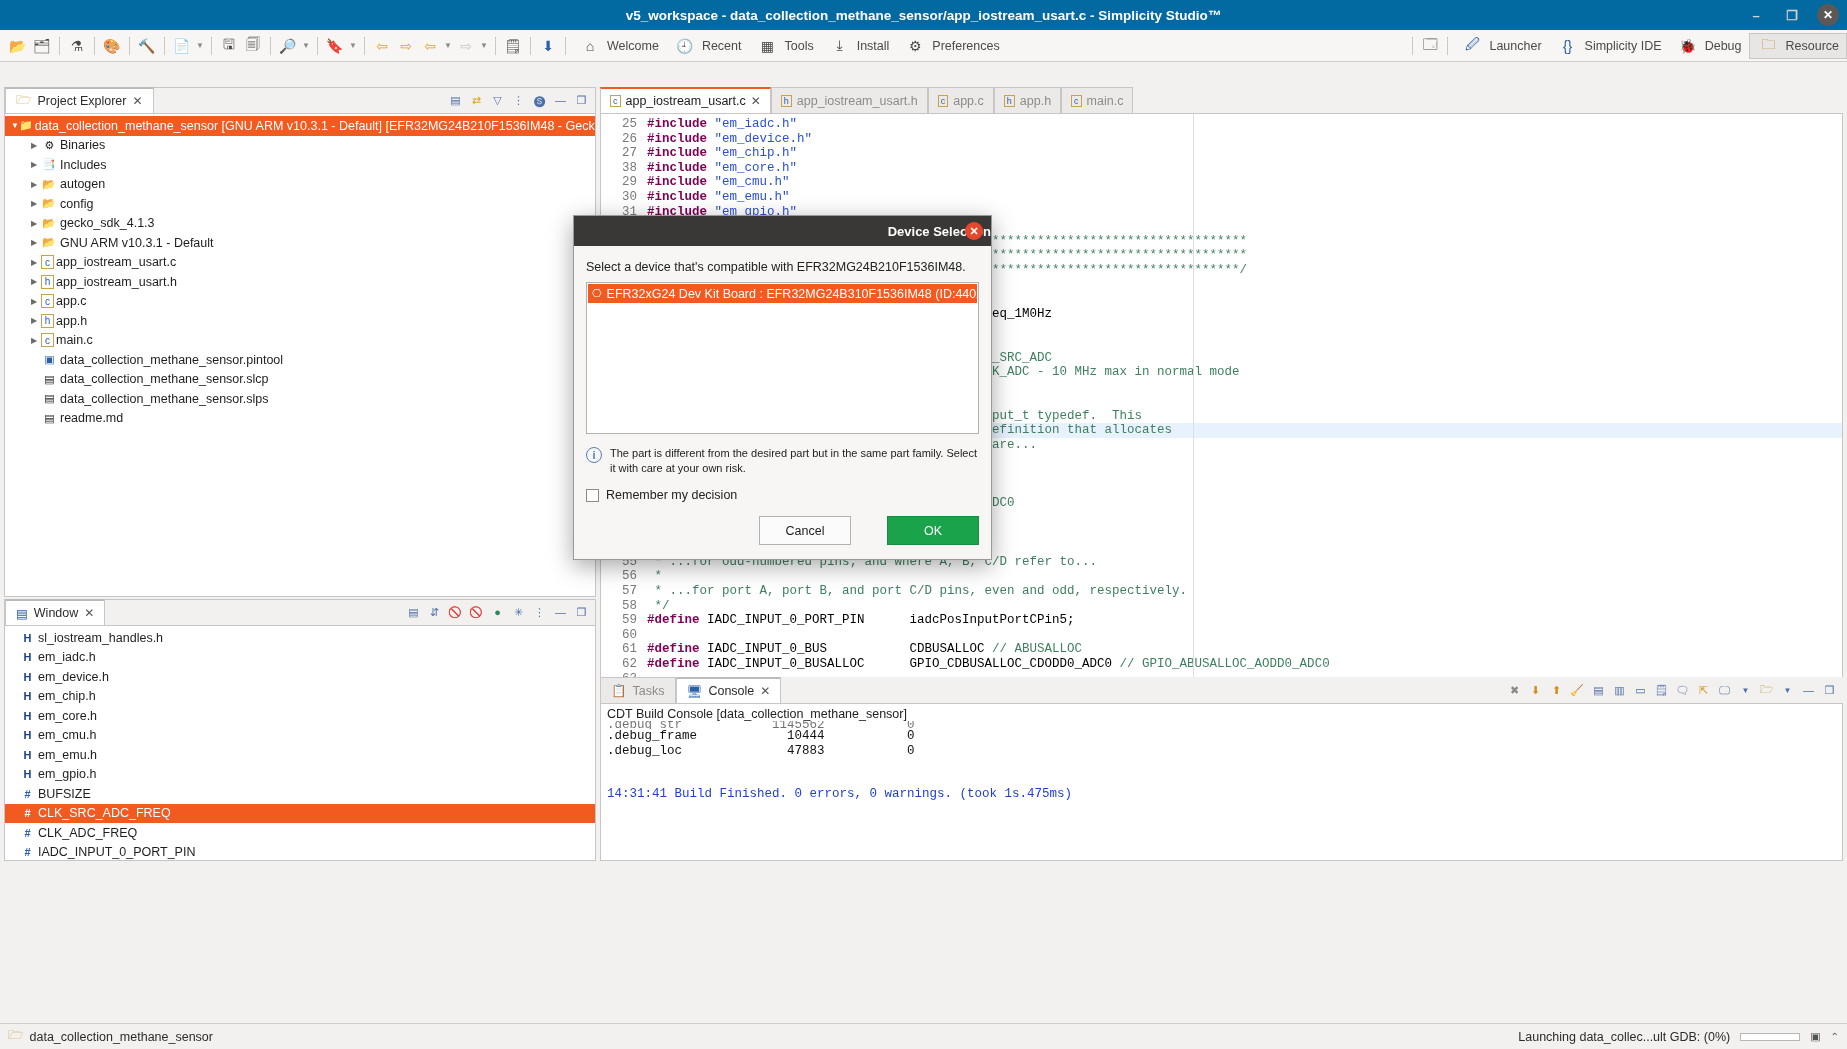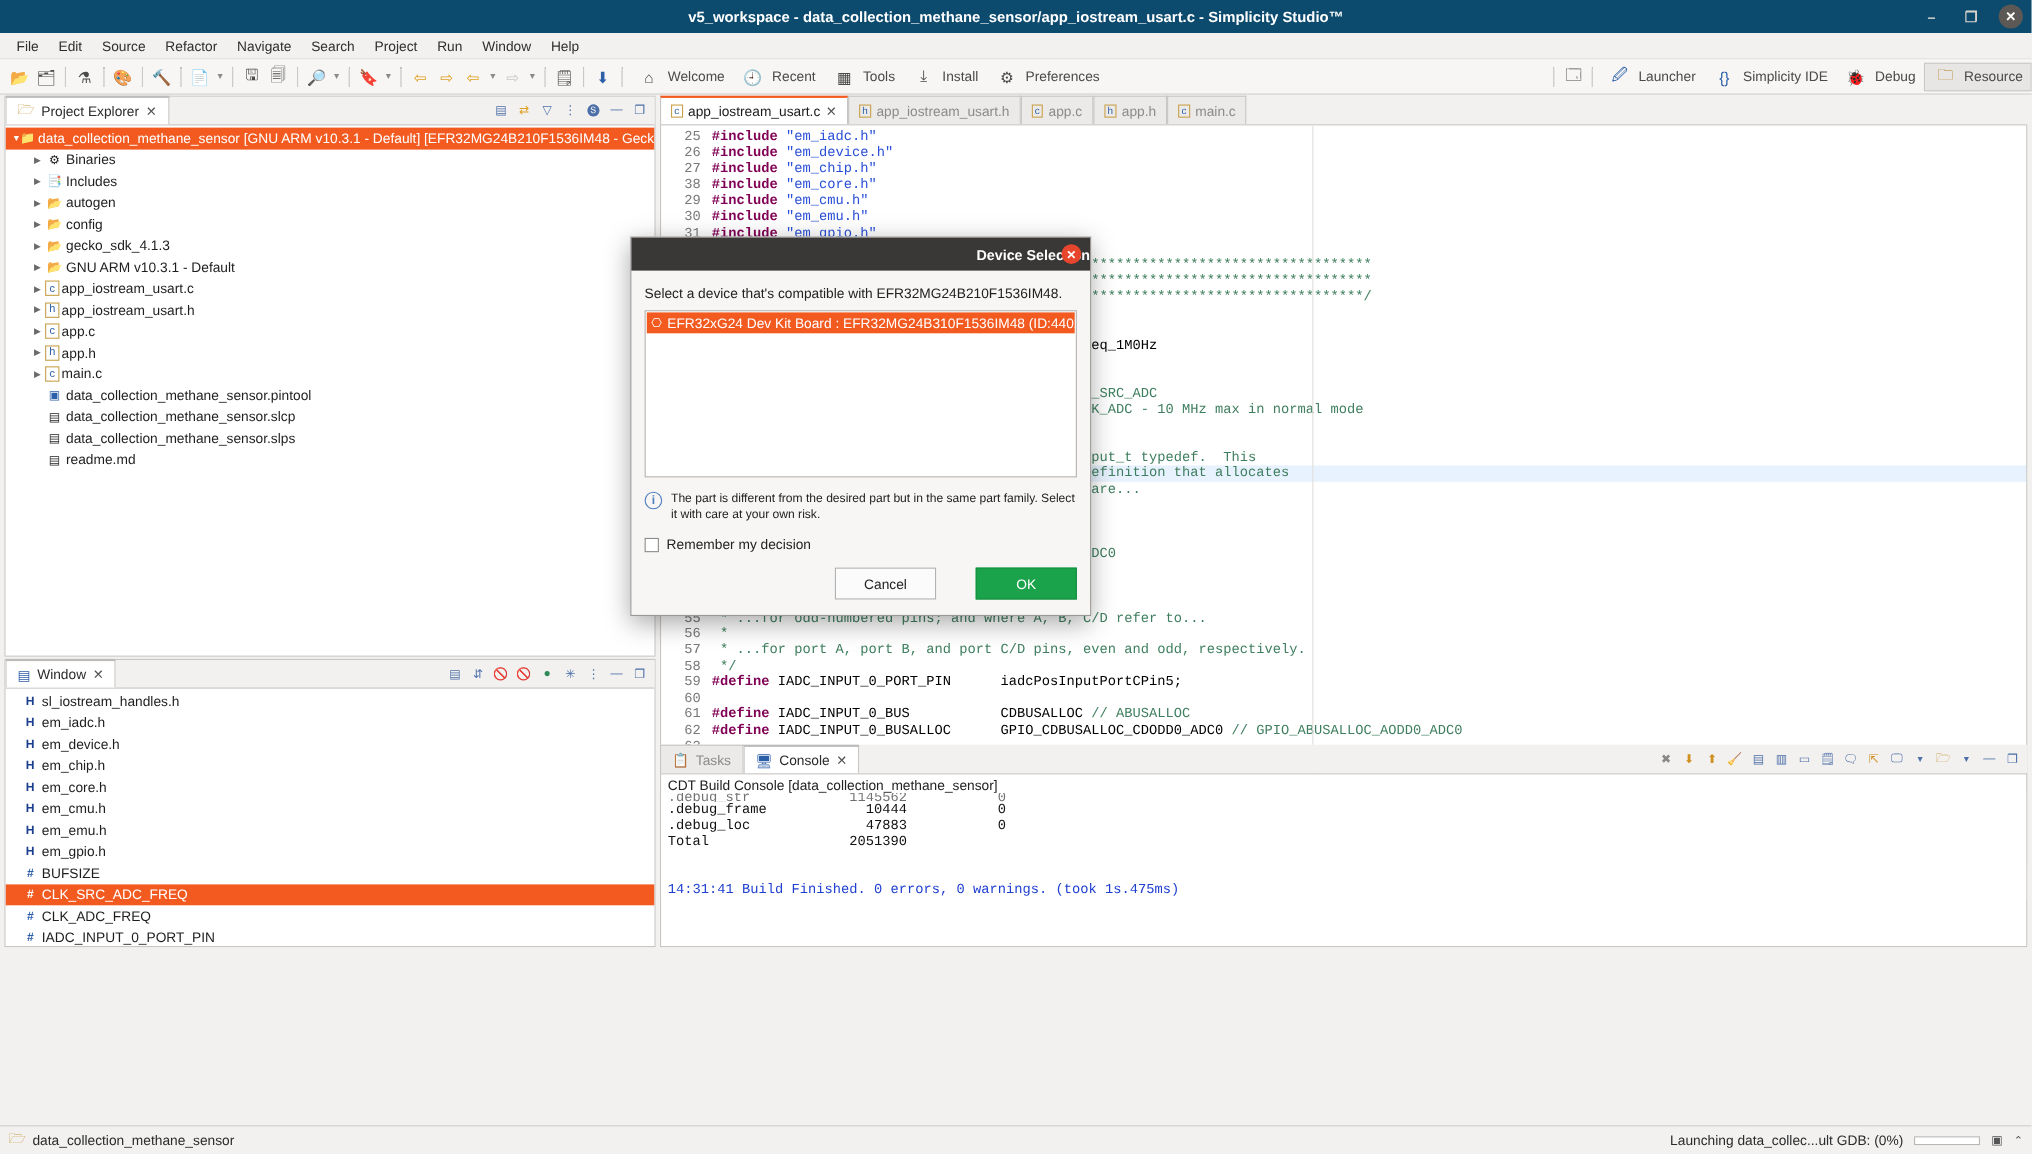"v5_workspace -" .titlebar { background: #0c4a6e -> #0369a1 }
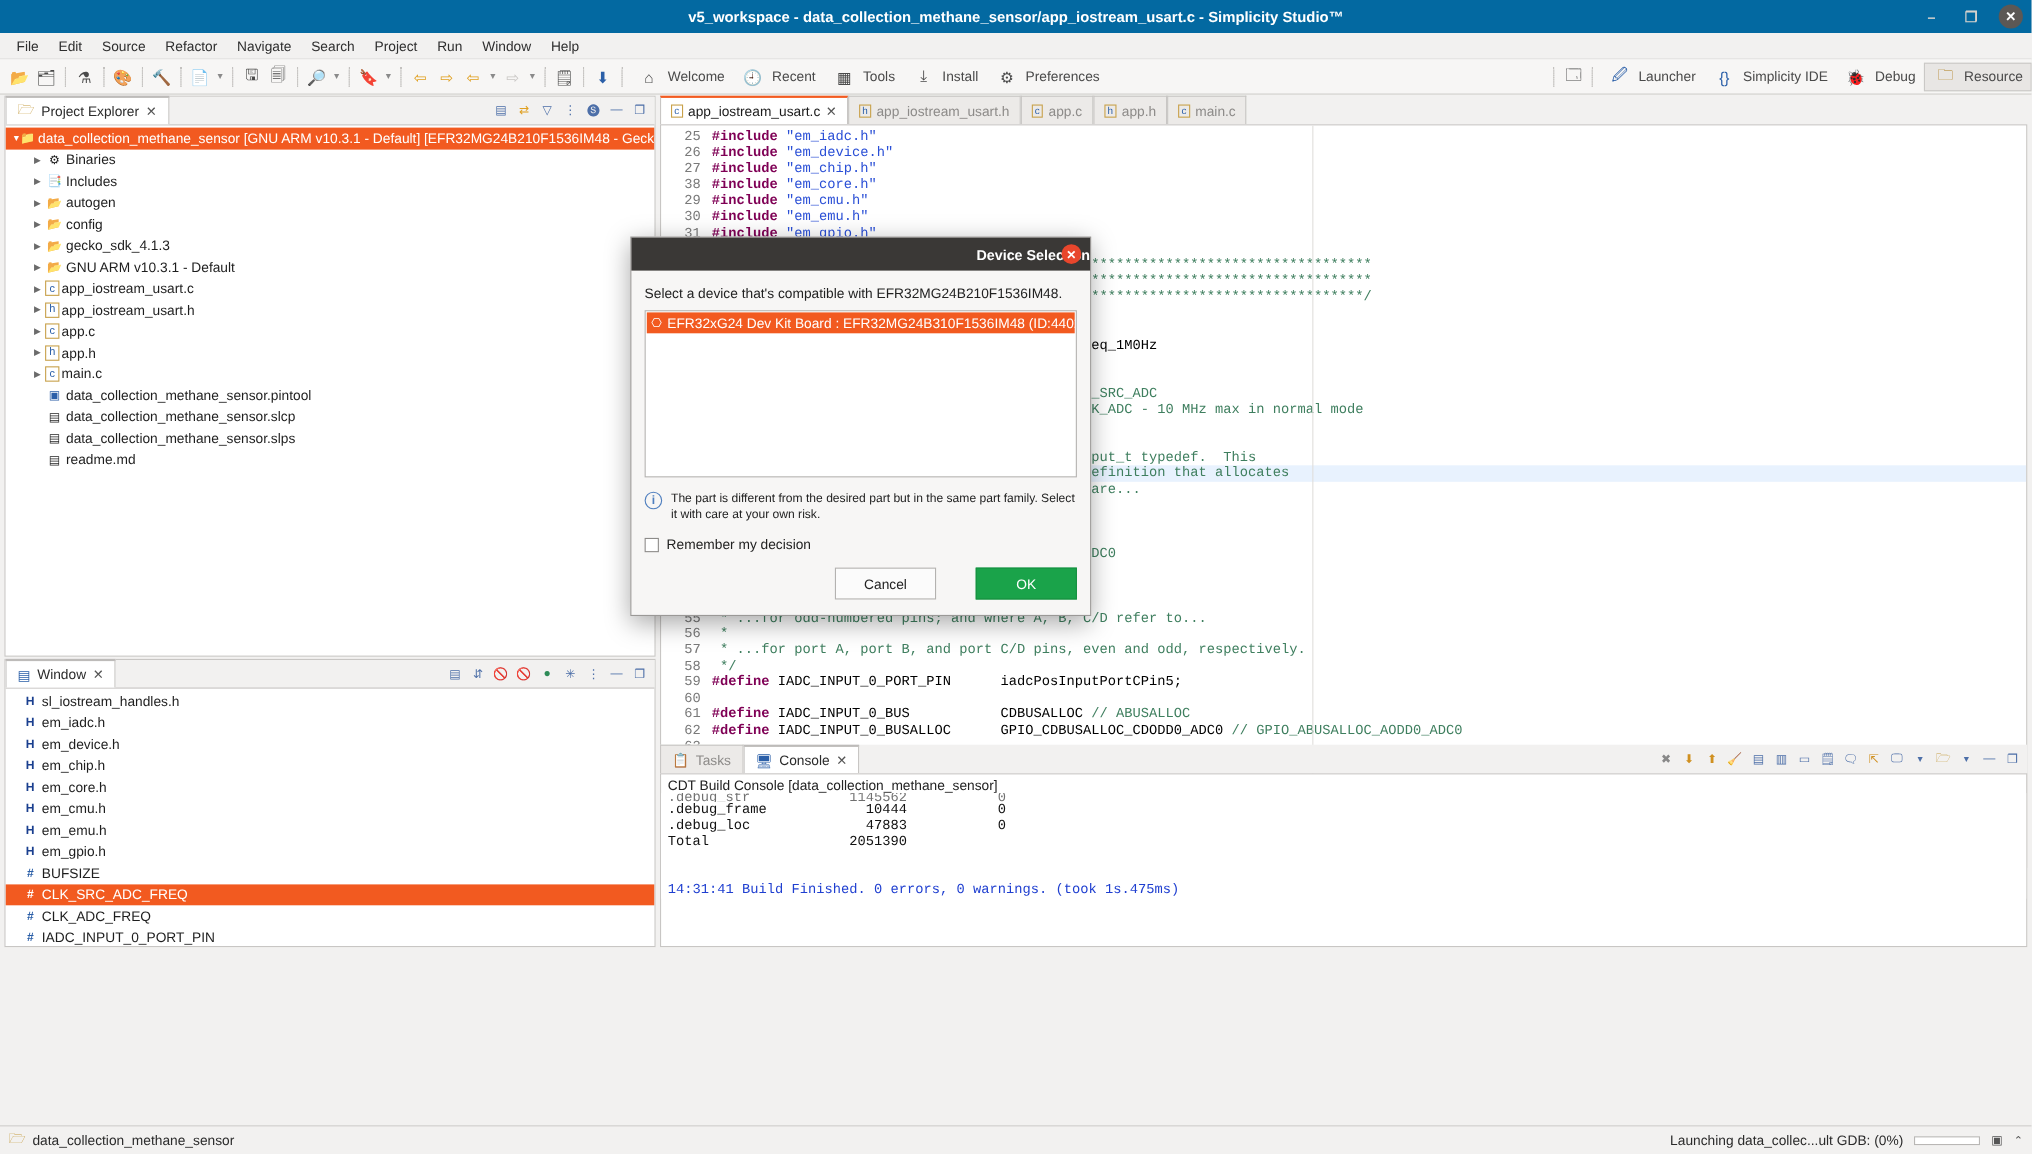"File" div.menubar { html: <div> <div>File</div> <div>Edit</div> <div>Source</div> <div>Refactor</div> <div>Navigate</div> <div>Search</div> <div>Project</div> <div>Run</div> <div>Window</div> <div>Help</div> </div> -> none }
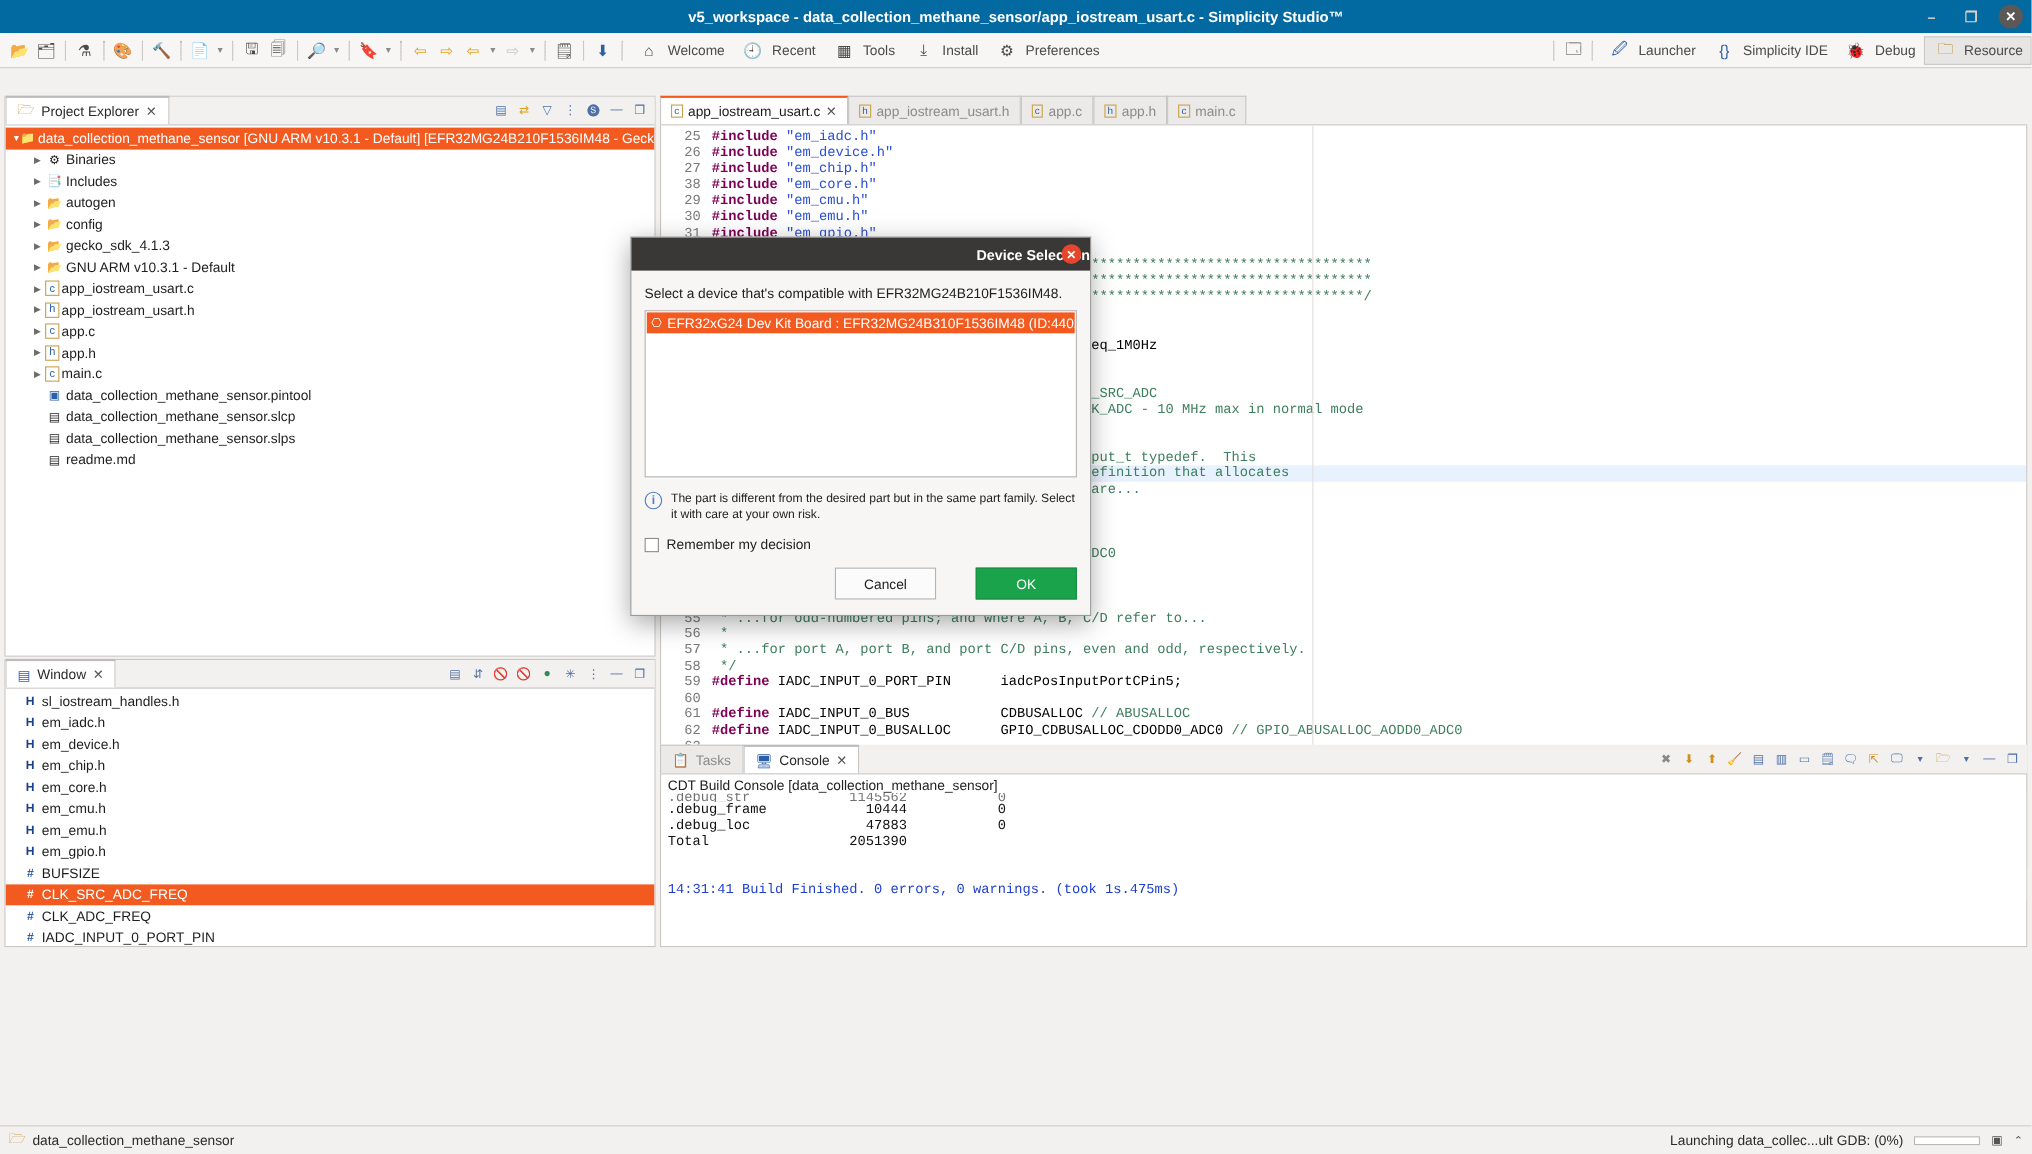"Total 2051390" div { html: <div>Total 2051390</div> -> none }
